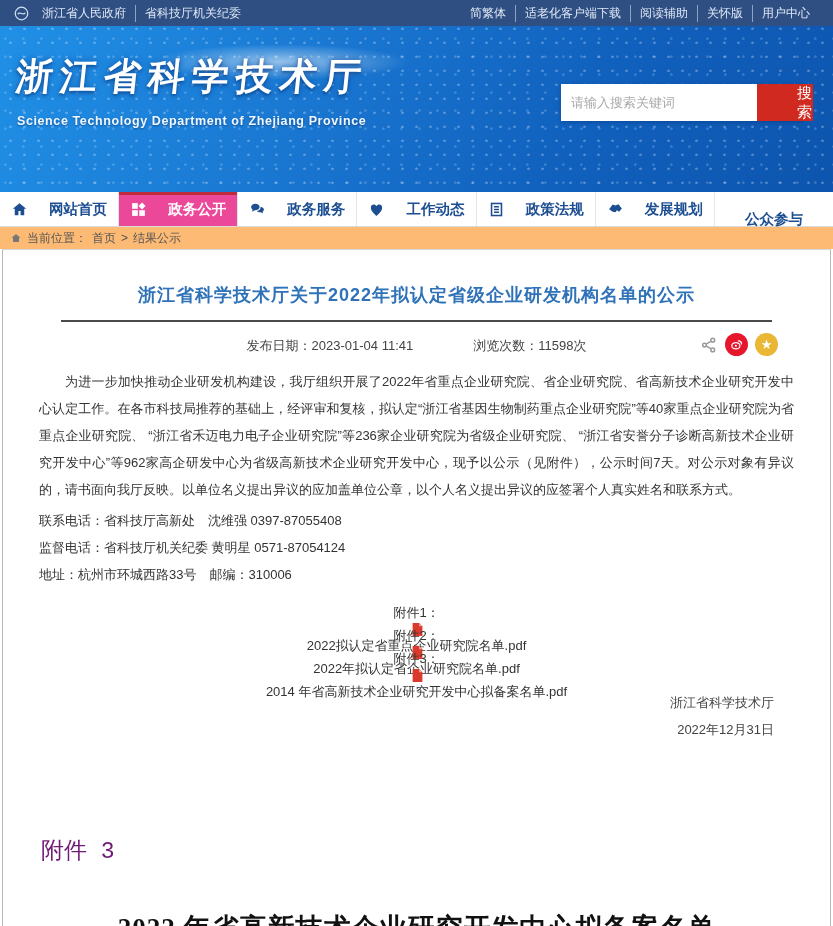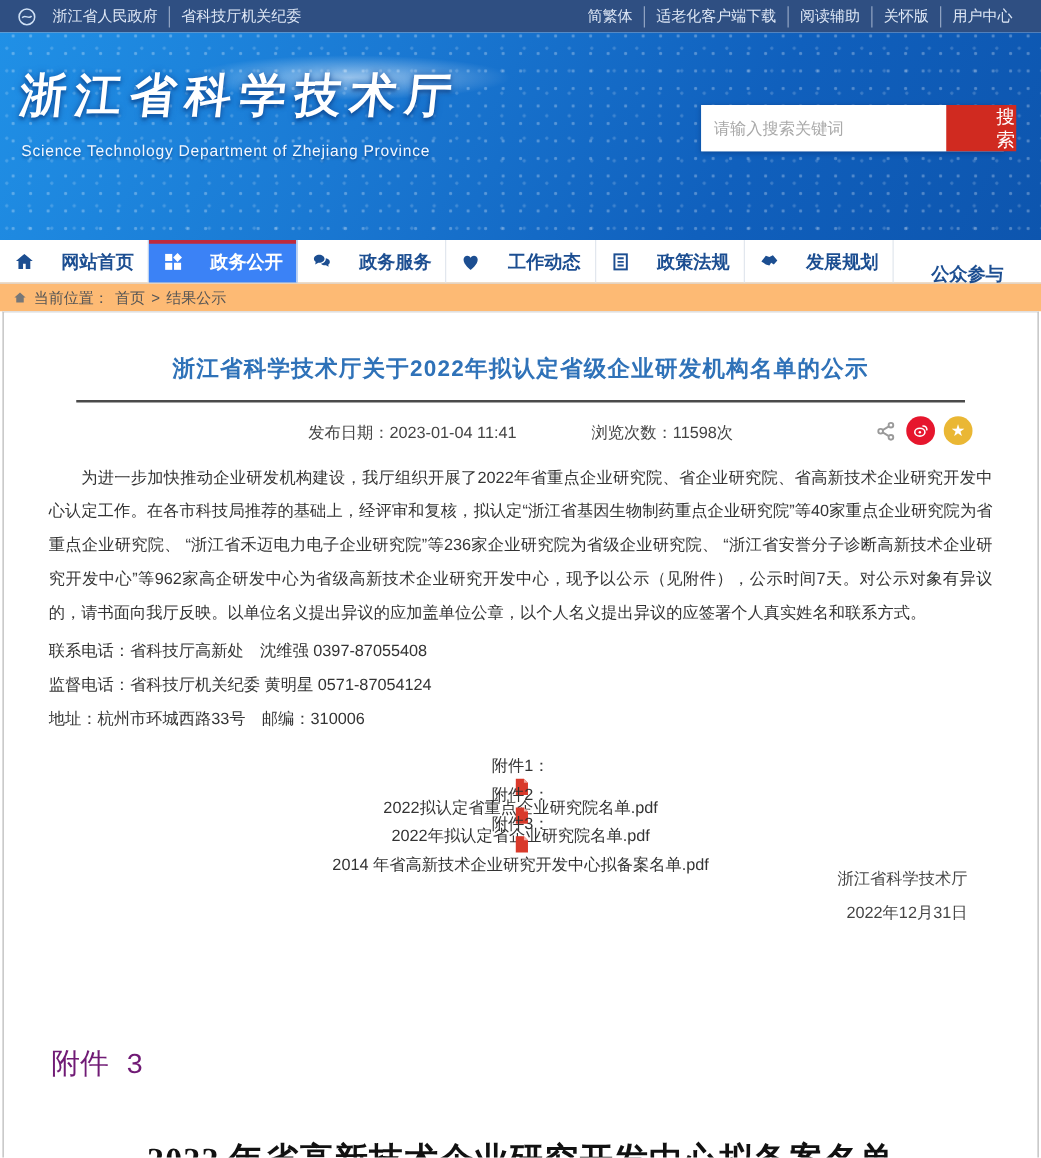"Science Technology Department of" .site-name-en { font-weight: 400 -> 700 }
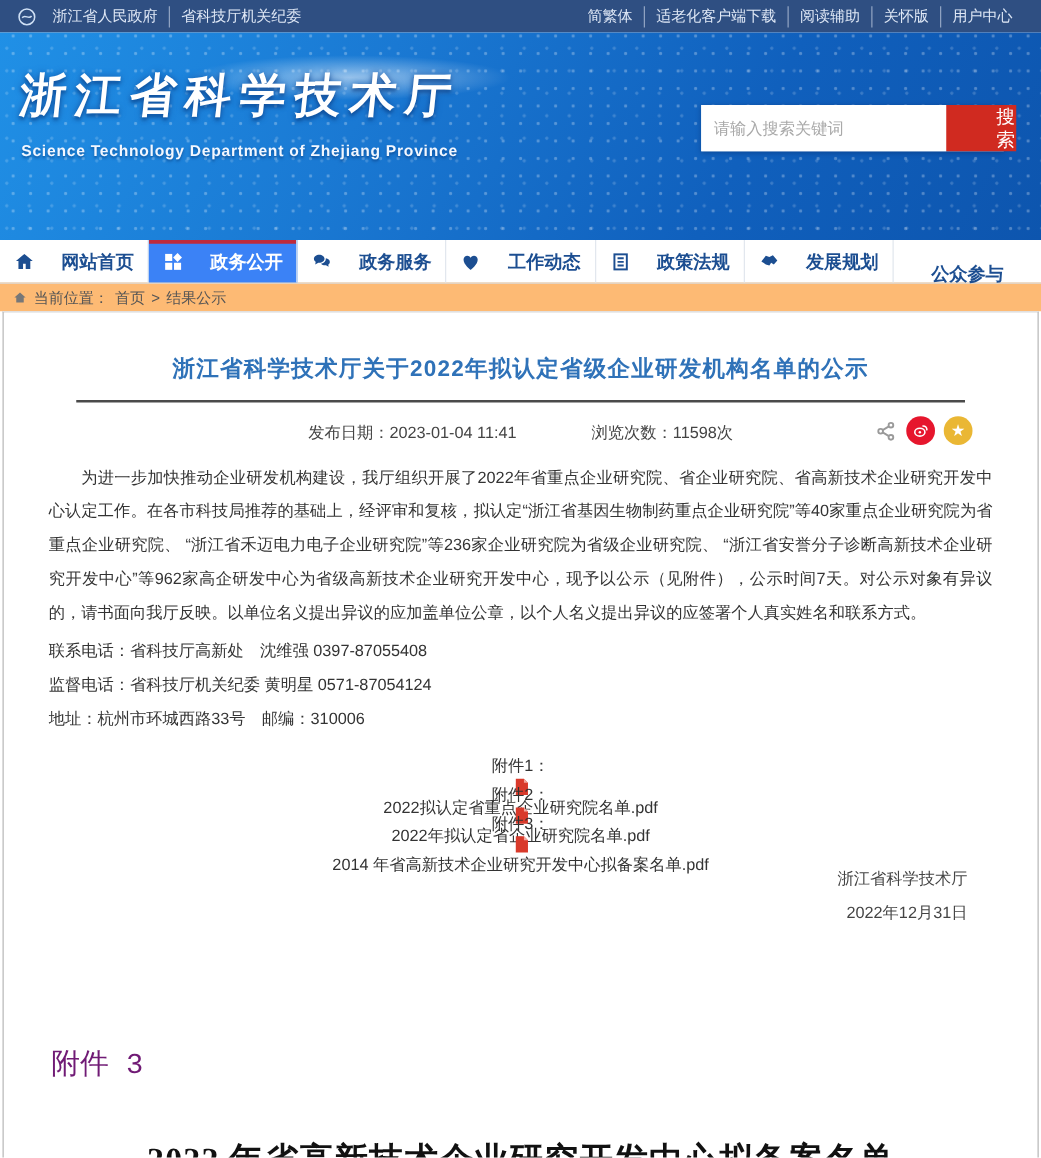"政务公开" .nav-item.active { background: #3b82f6 -> #ec4899 }
